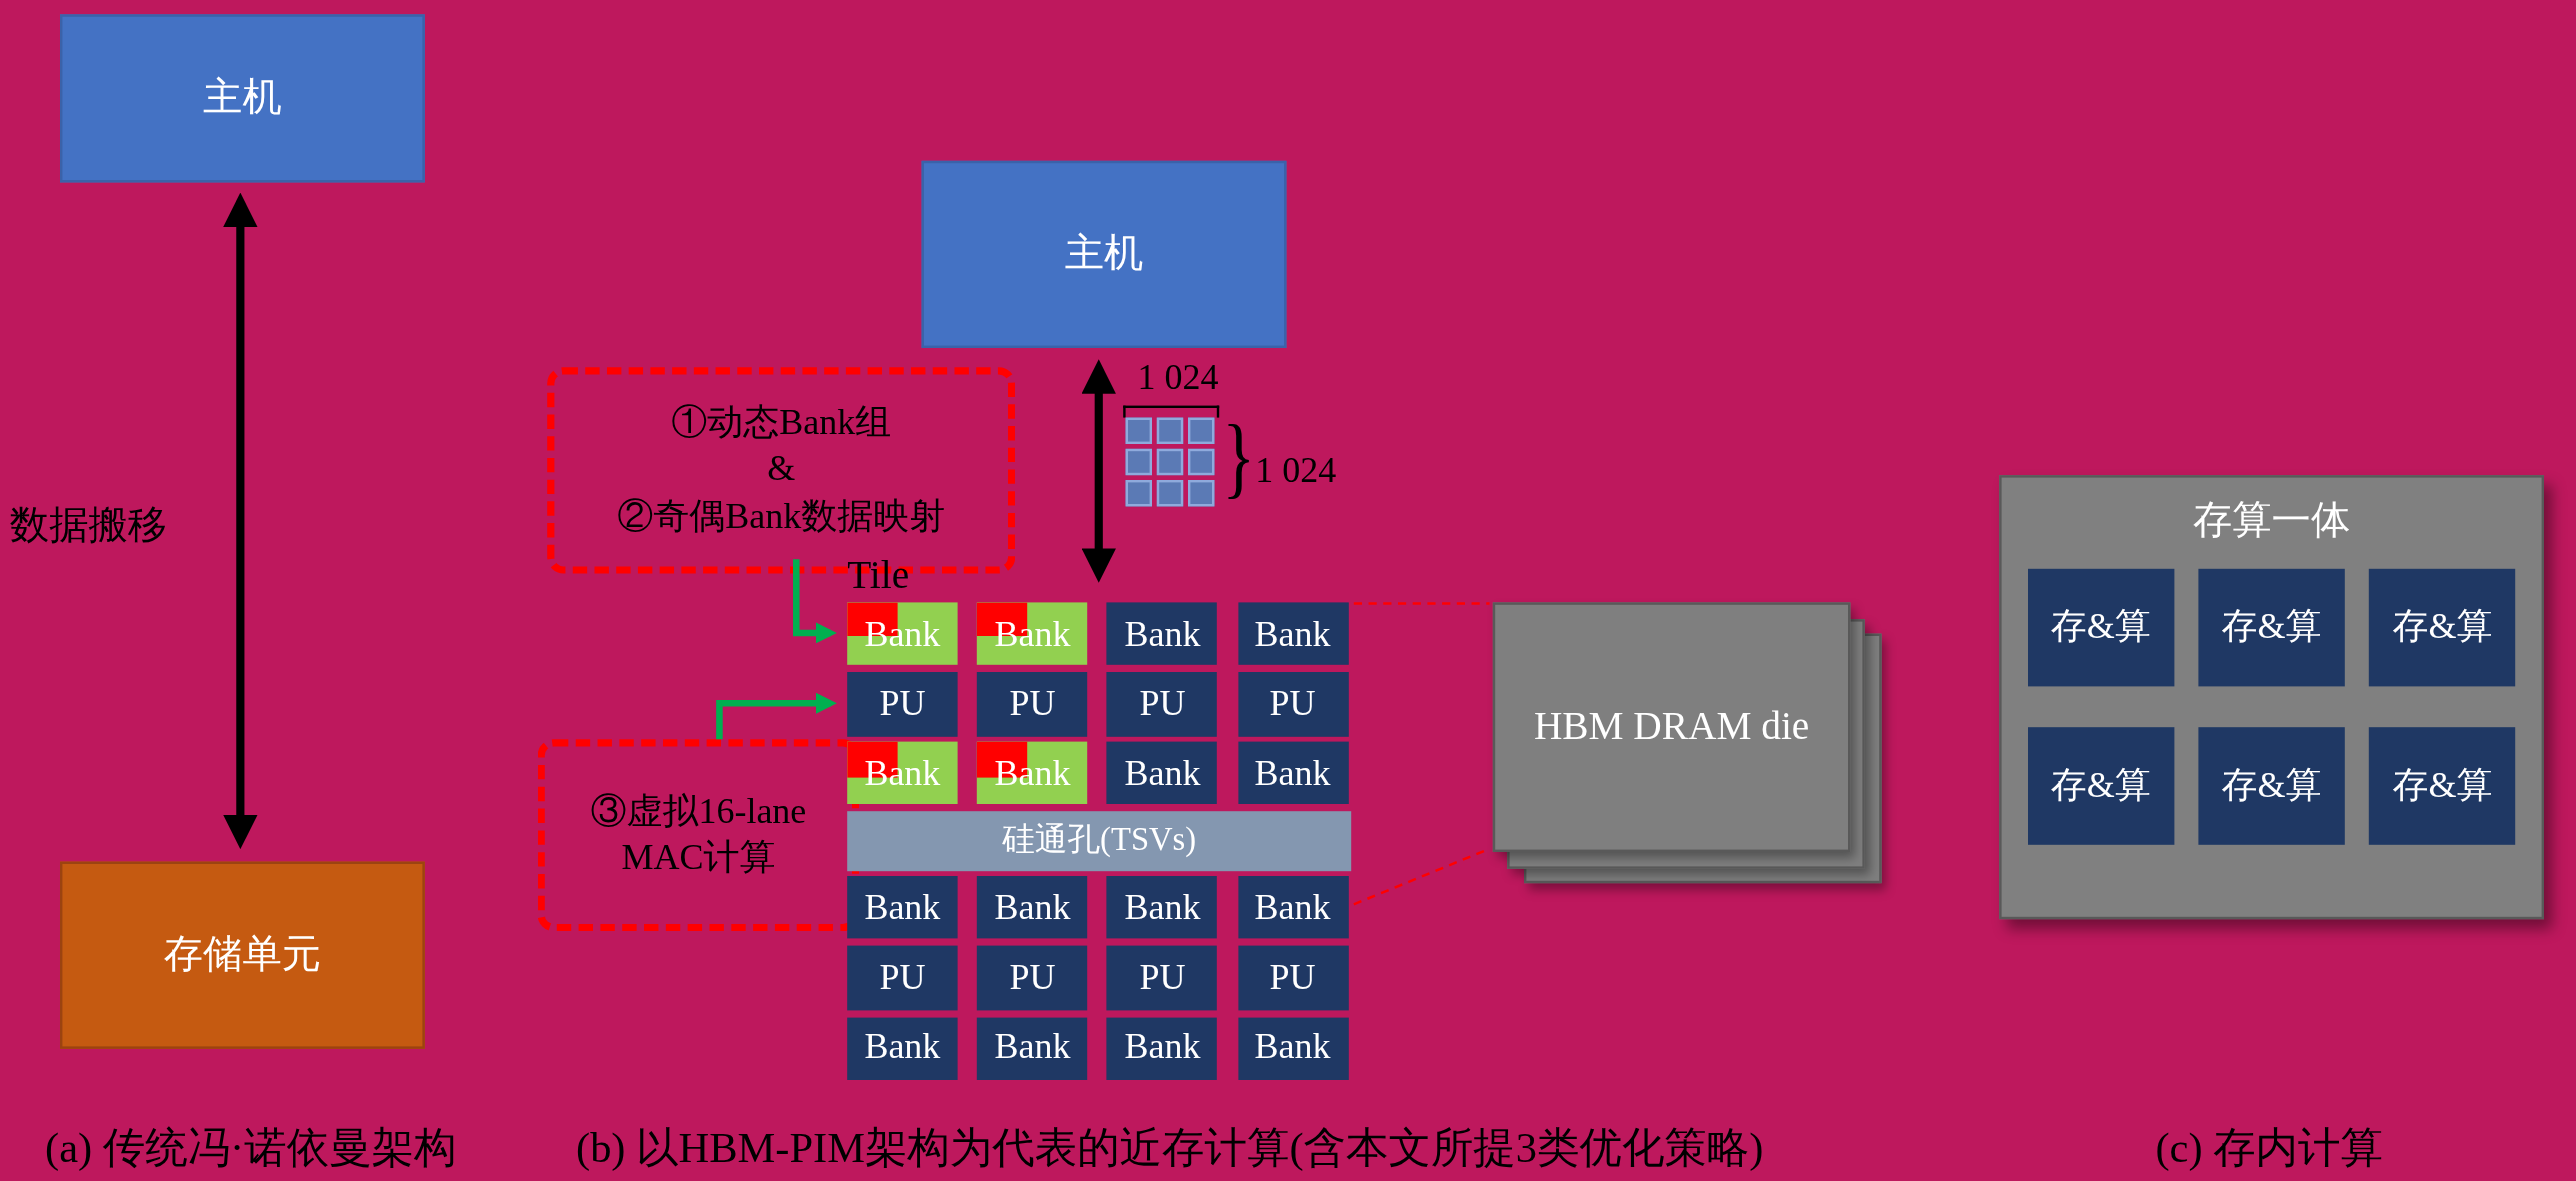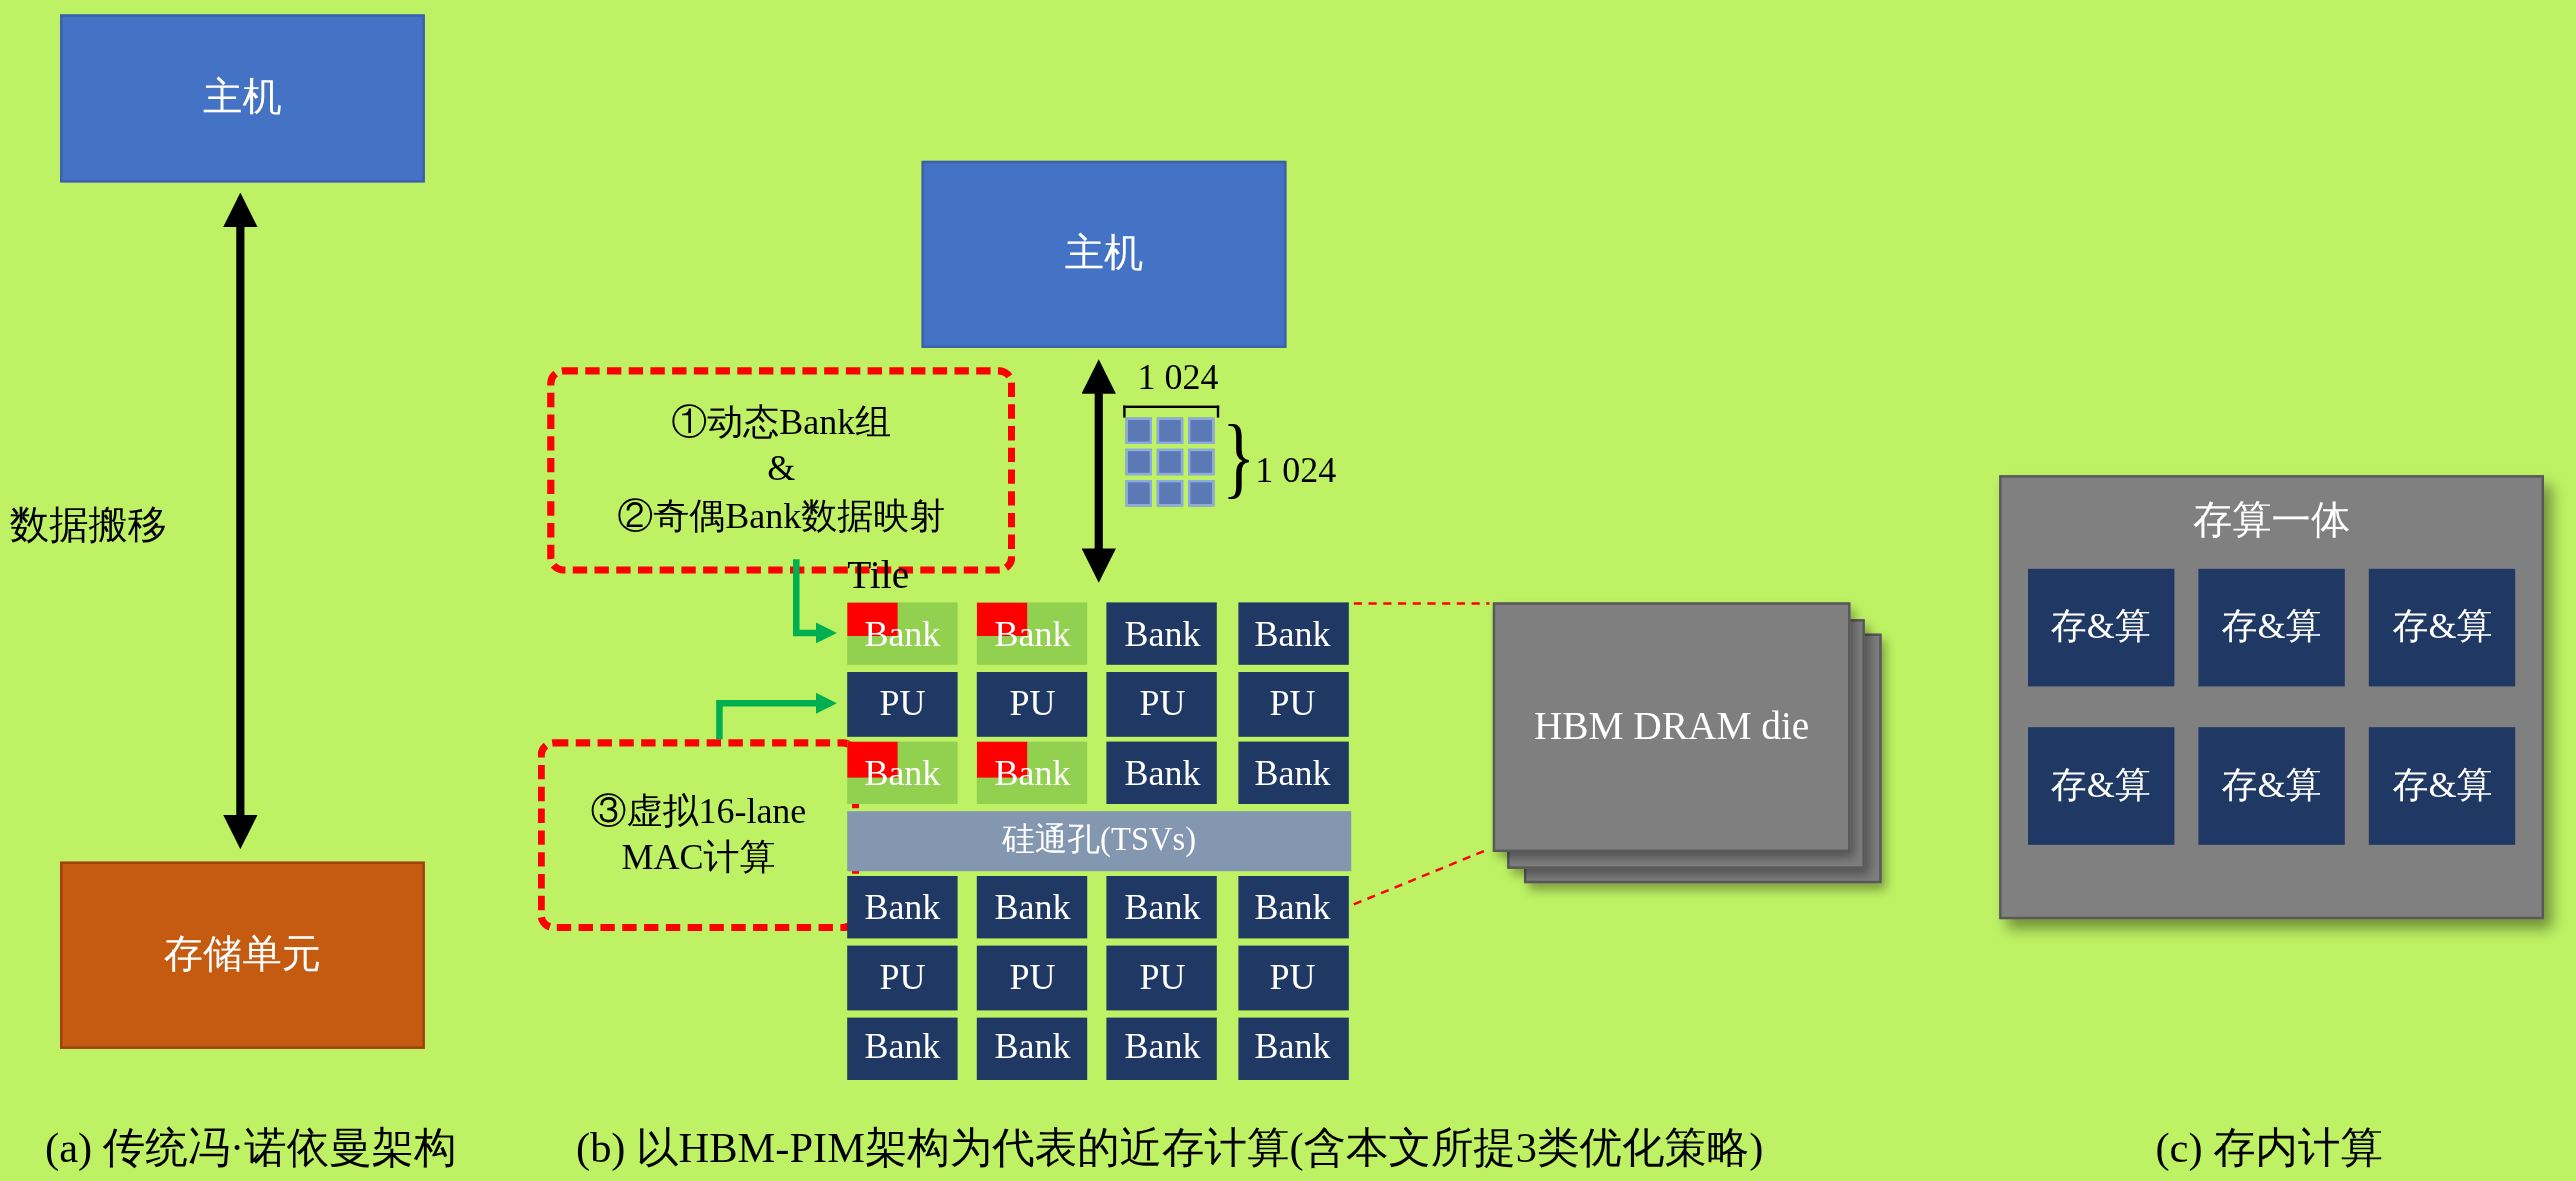"主机" .stage { background: #bef264 -> #be185d }
